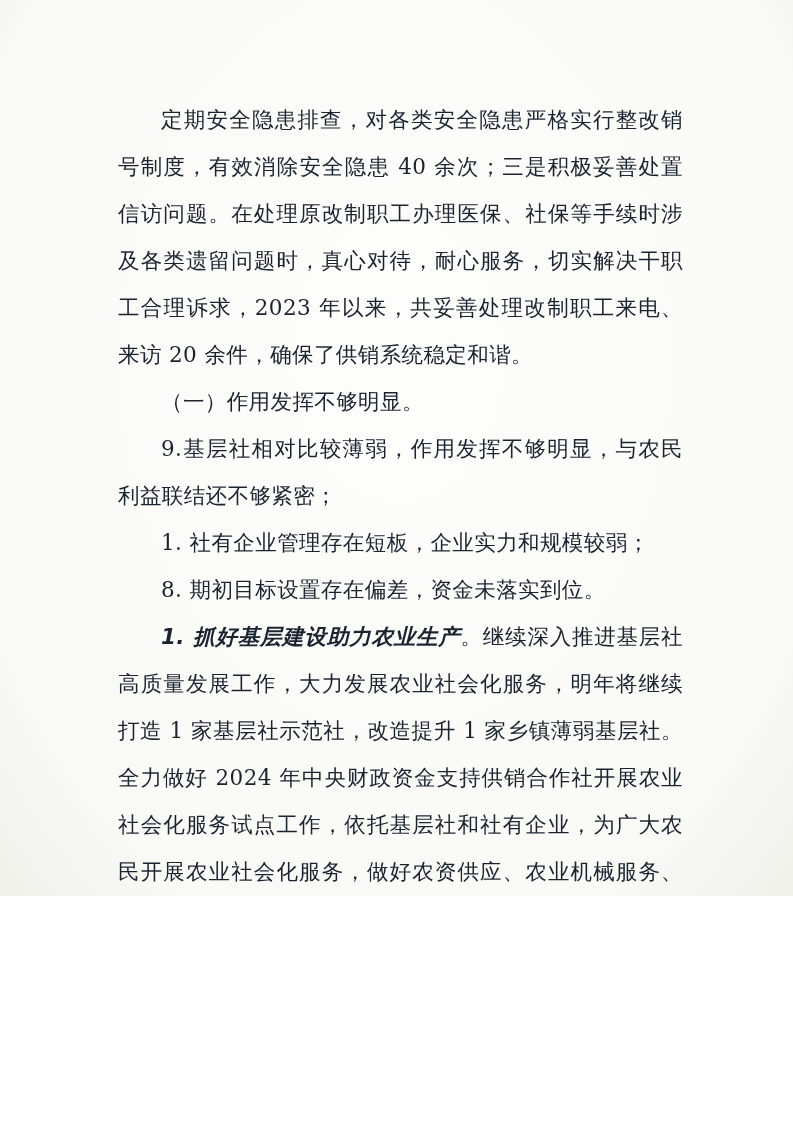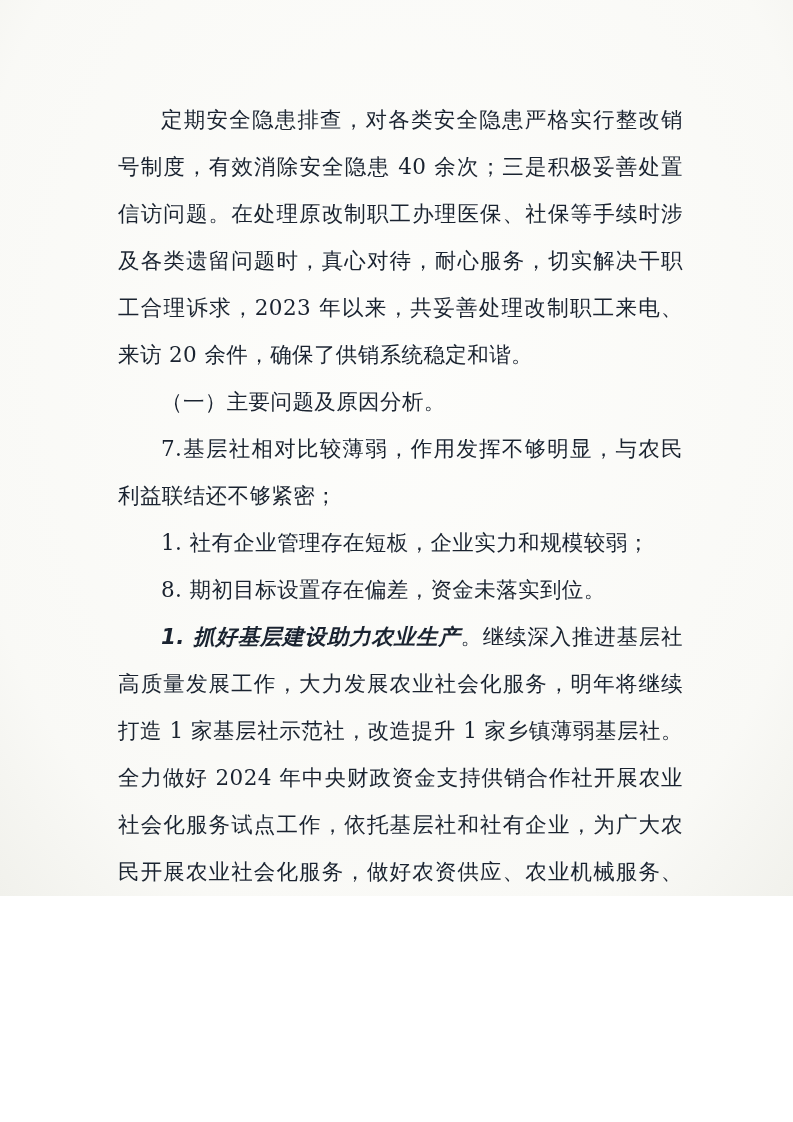"（一）主要问题及原因分析。" p.indent { text: 主要问题及原因分析 -> 作用发挥不够明显 }
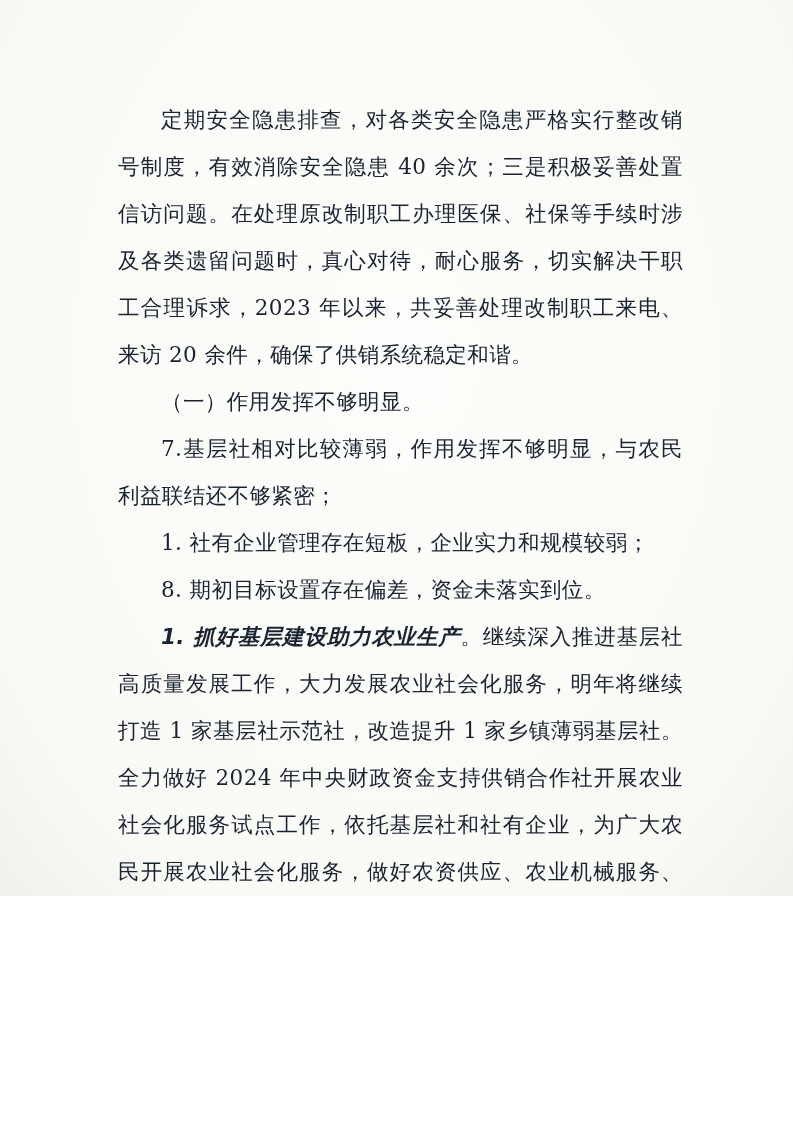"7.基层社相对比较薄弱，作用发挥不够明显，与农民利益联结还不够紧密；" p.indent { text: 7 -> 9 }
